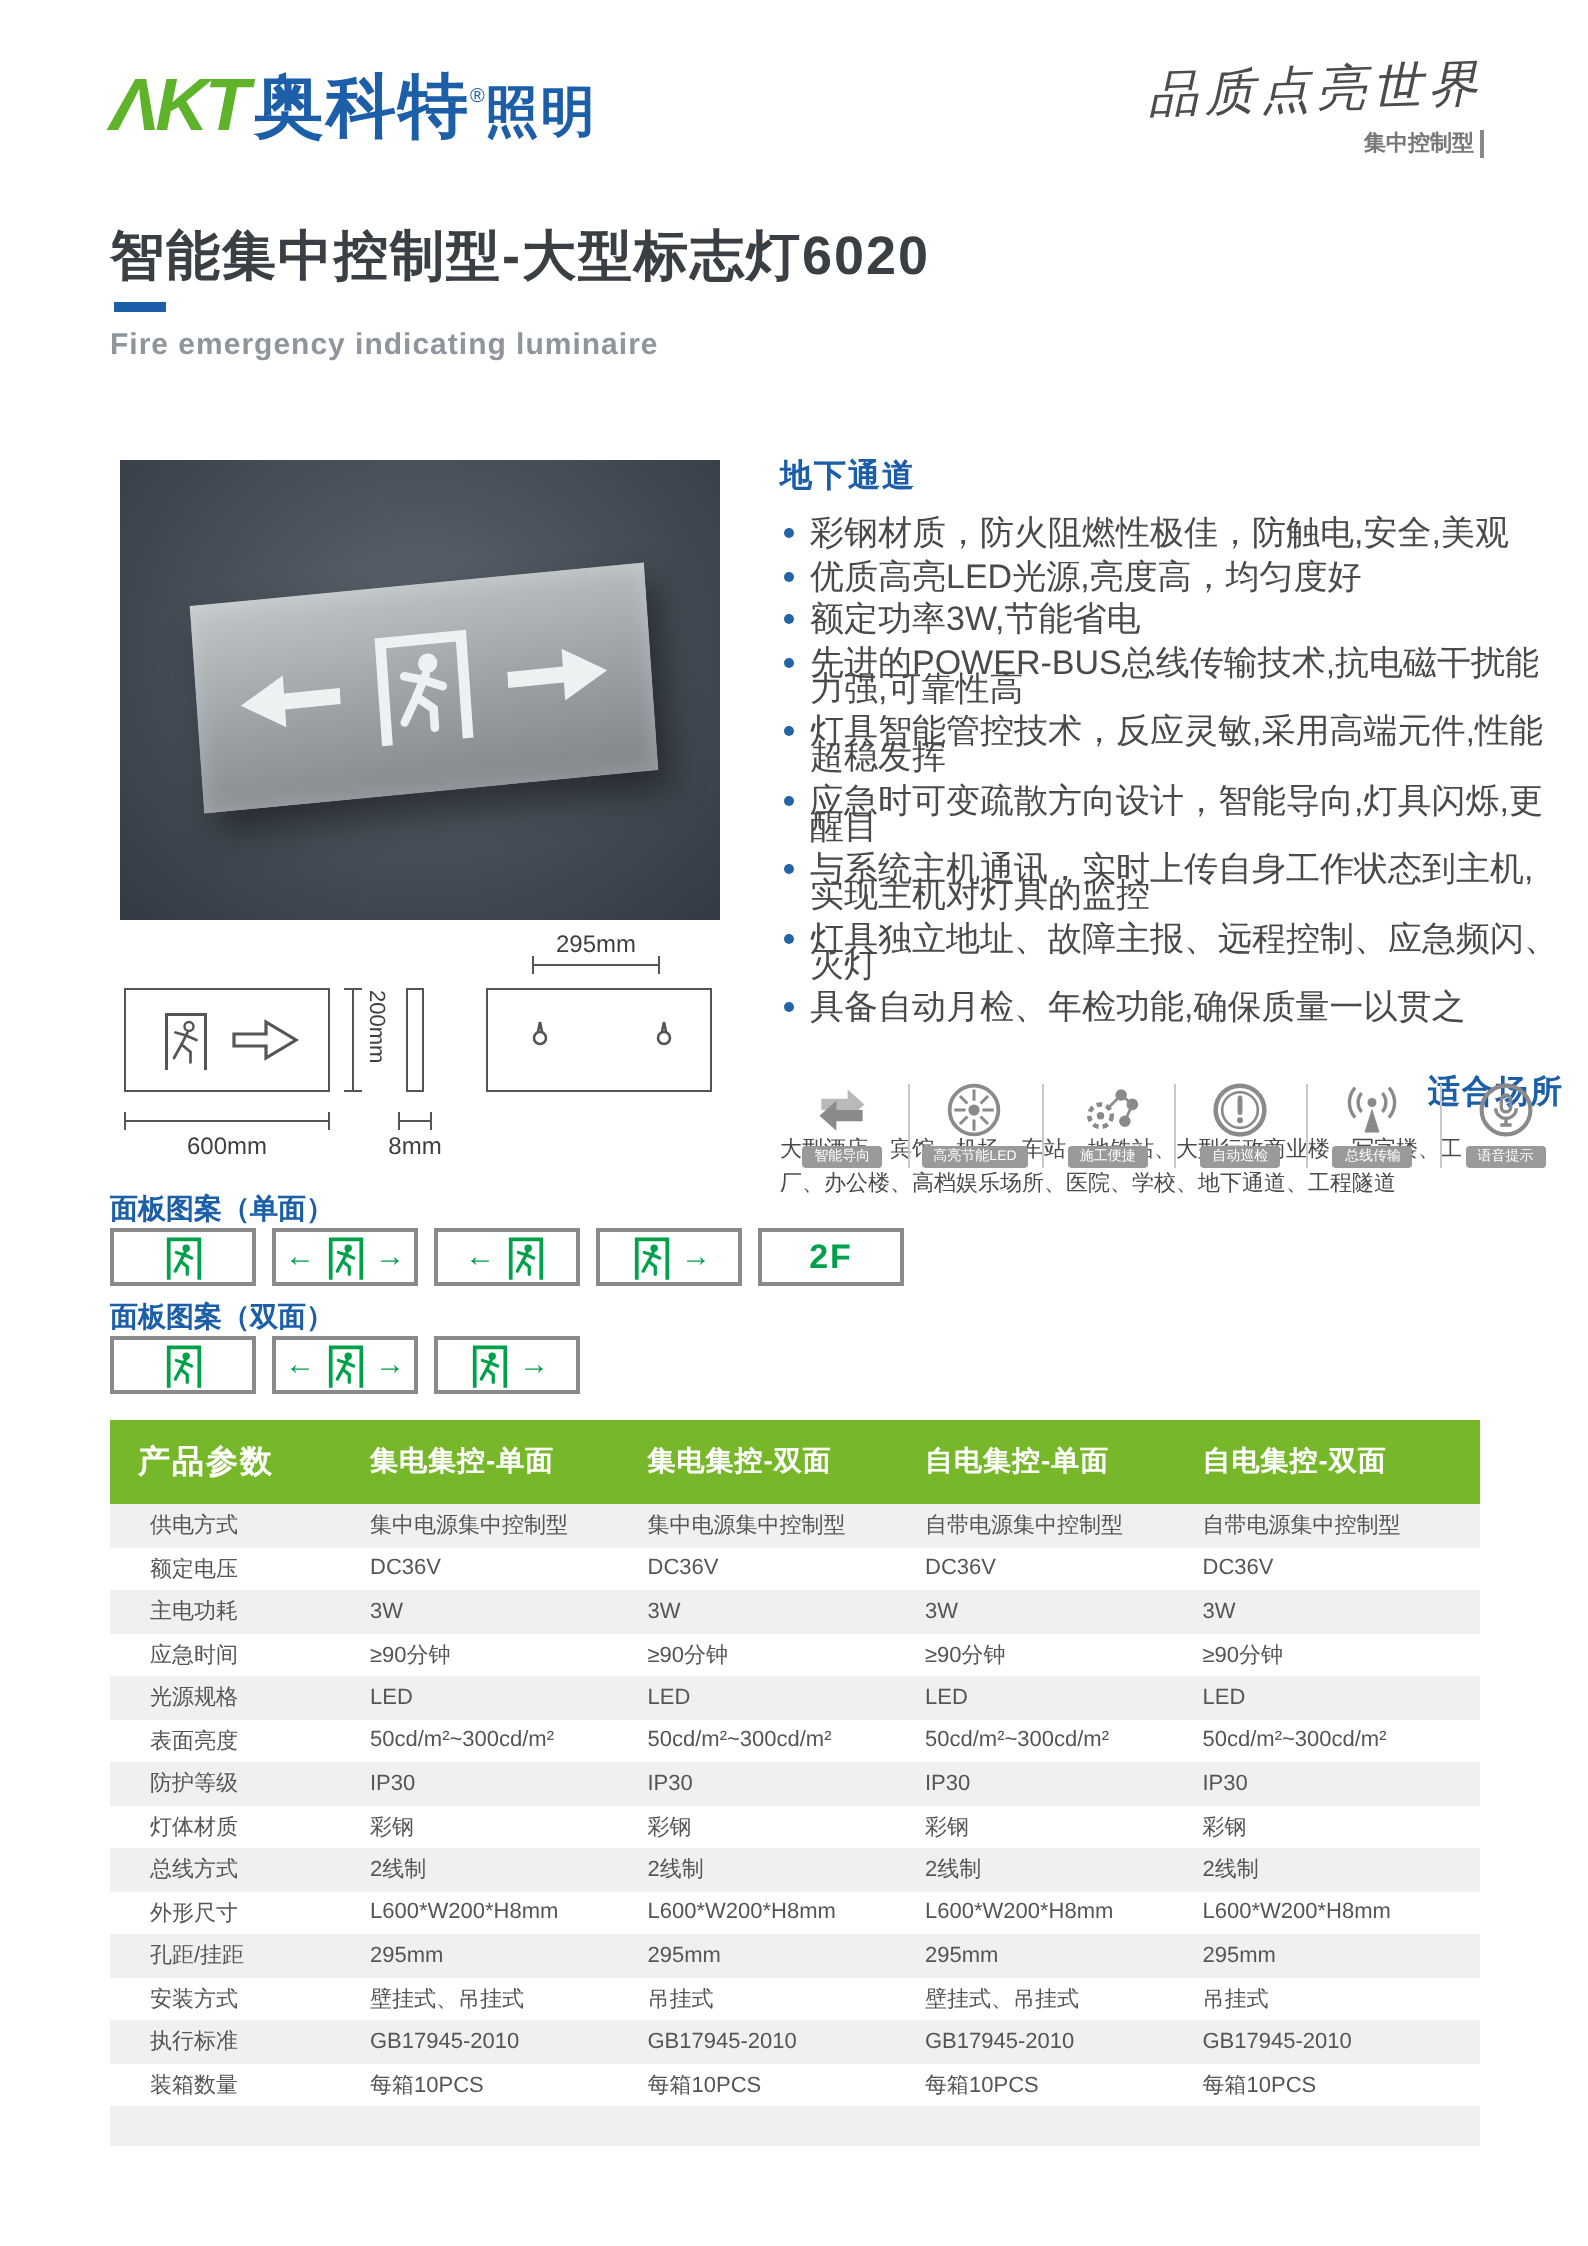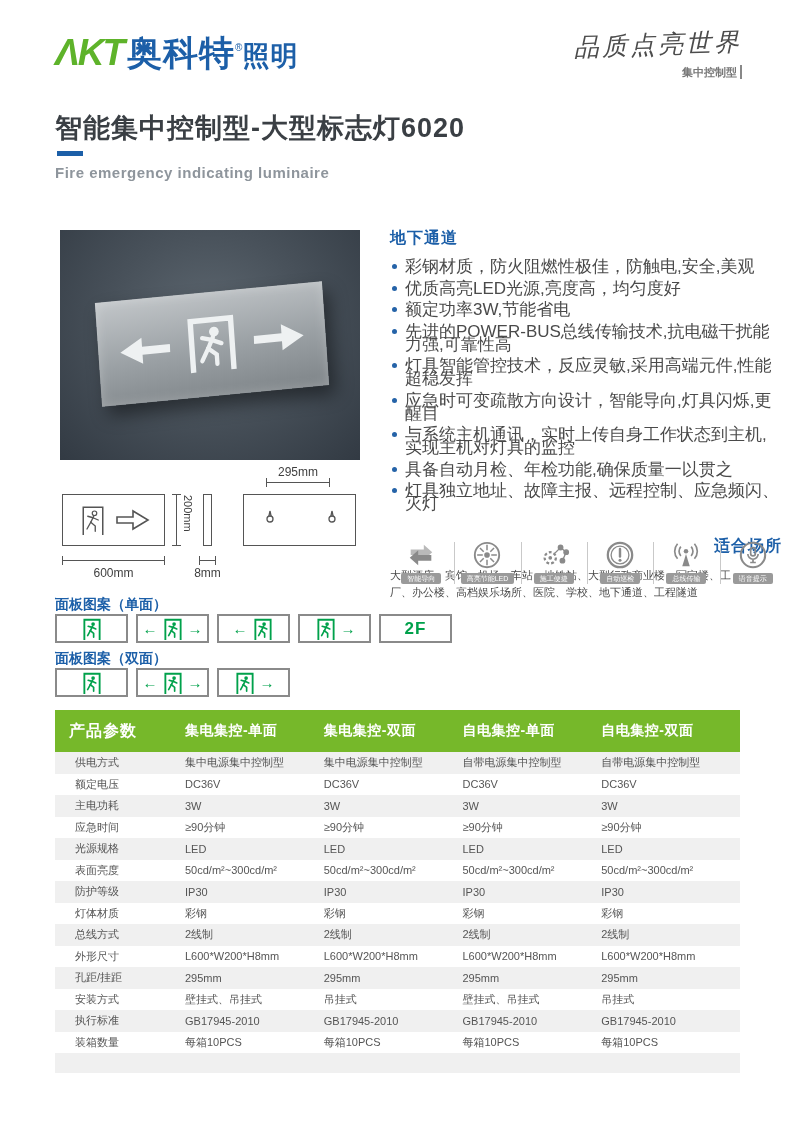"具备自动月检、年检功能,确保质量一以贯之" li { order: before "灯具独立地址、故障主报、远程控制、应急频闪、灭灯" -> after "灯具独立地址、故障主报、远程控制、应急频闪、灭灯" }
